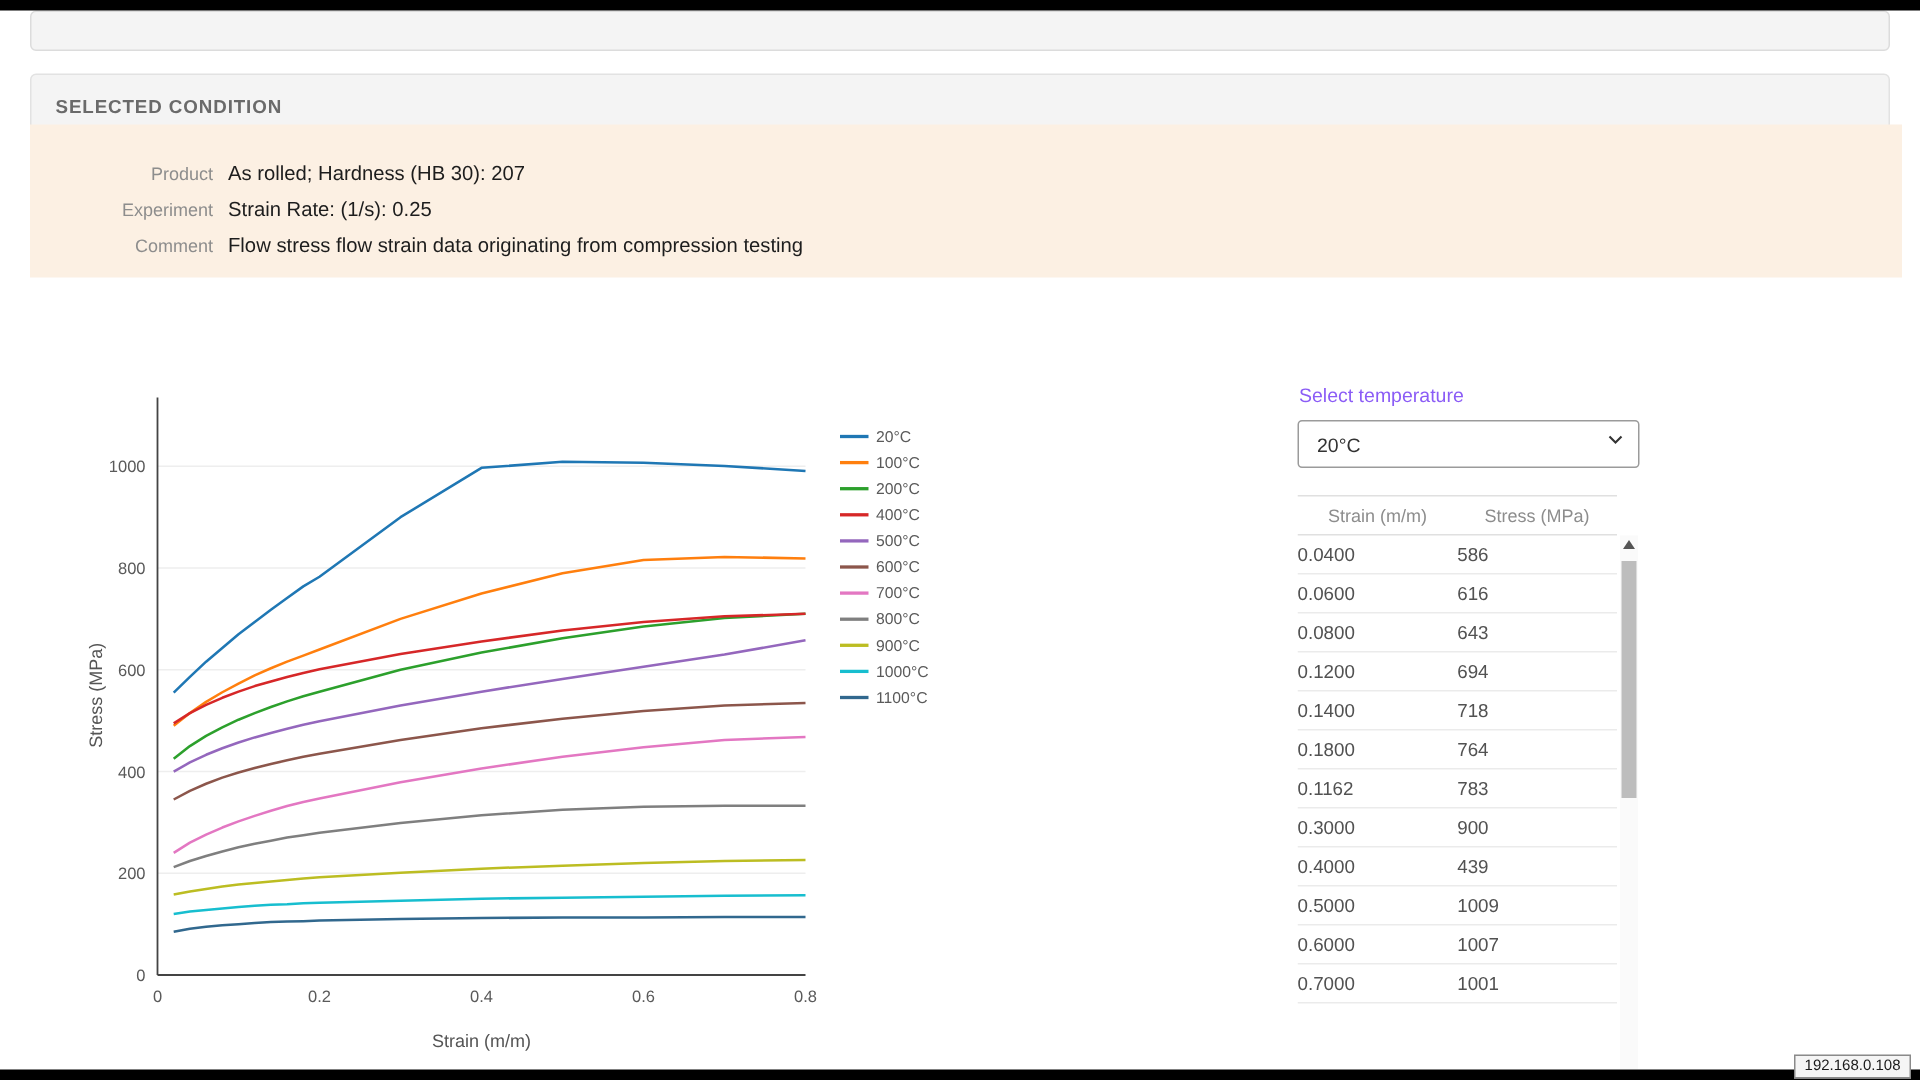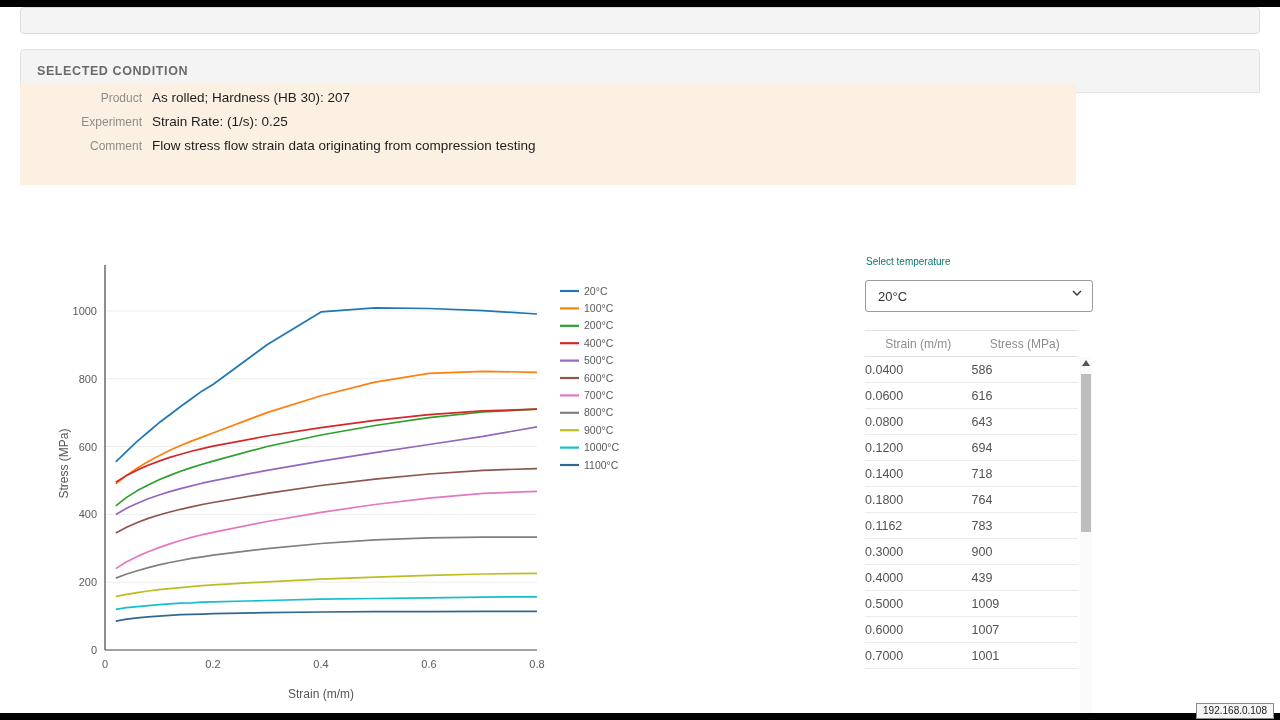"Product" .cond-body { padding-top: 7px -> 25px; width: 1056px -> 1248px }
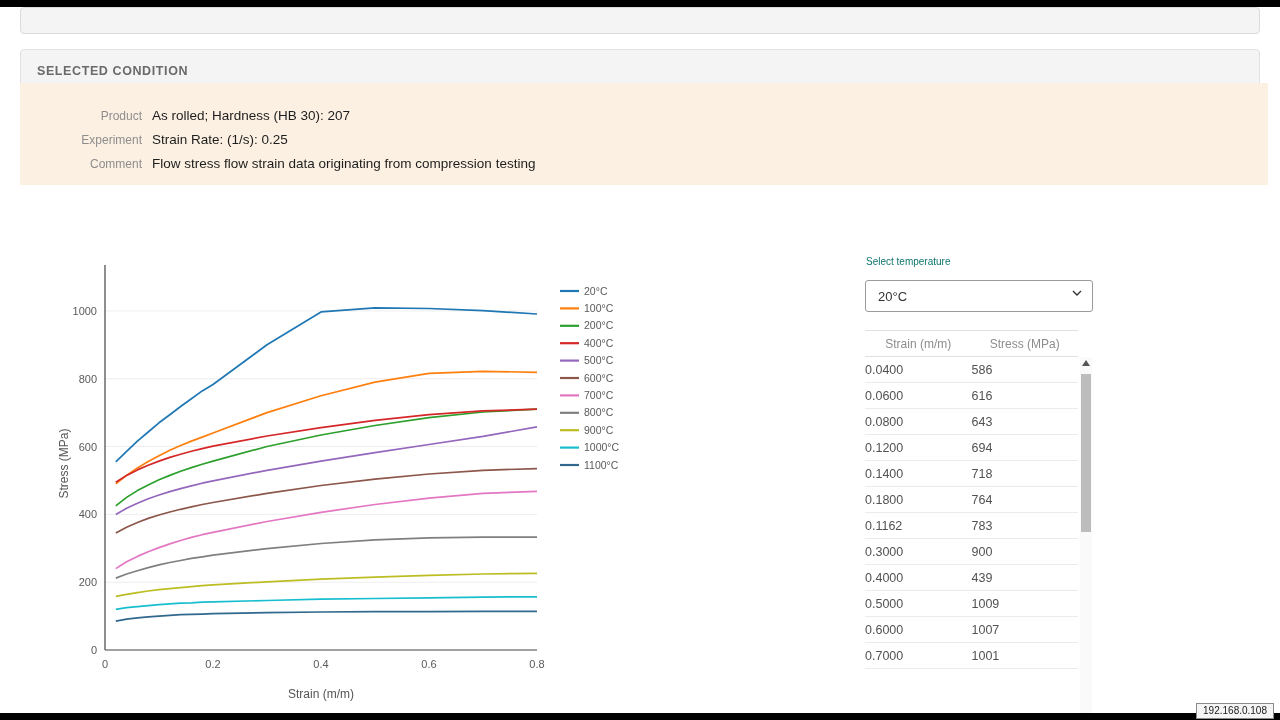"Select temperature" .select-label { color: #0f766e -> #8b5cf6; font-size: 10px -> 13px }
